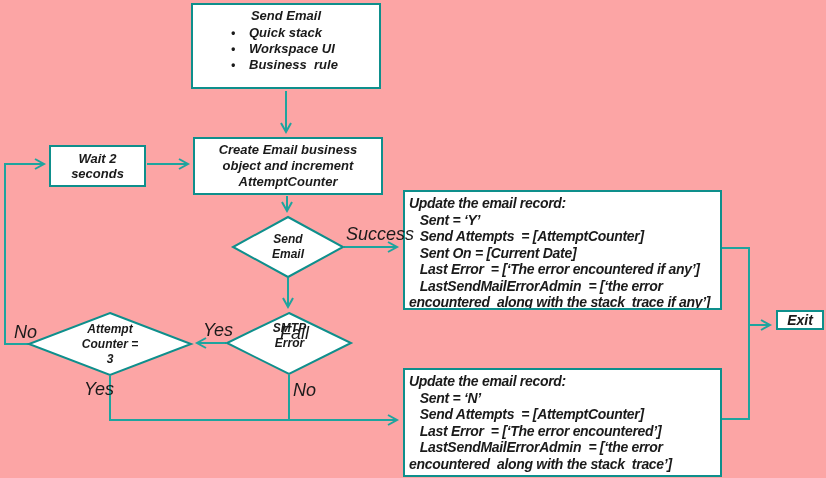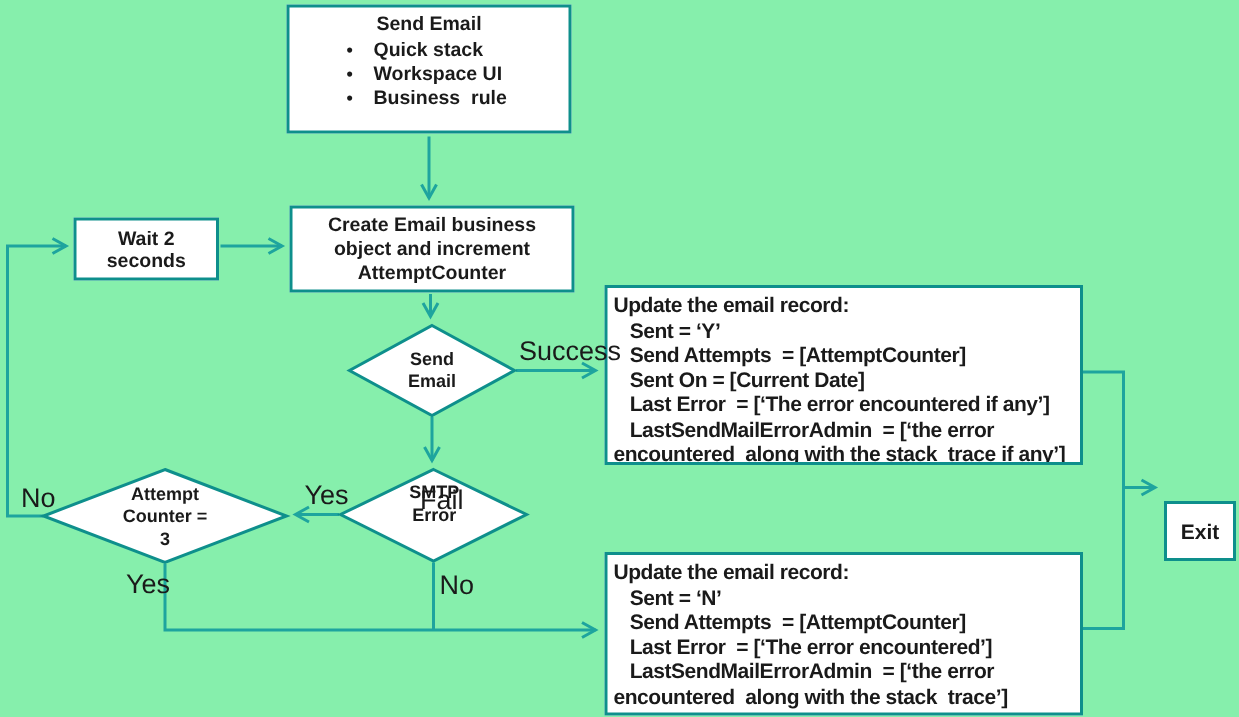"Send Email" .canvas { background: #86efac -> #fca5a5; font-style: none -> italic }
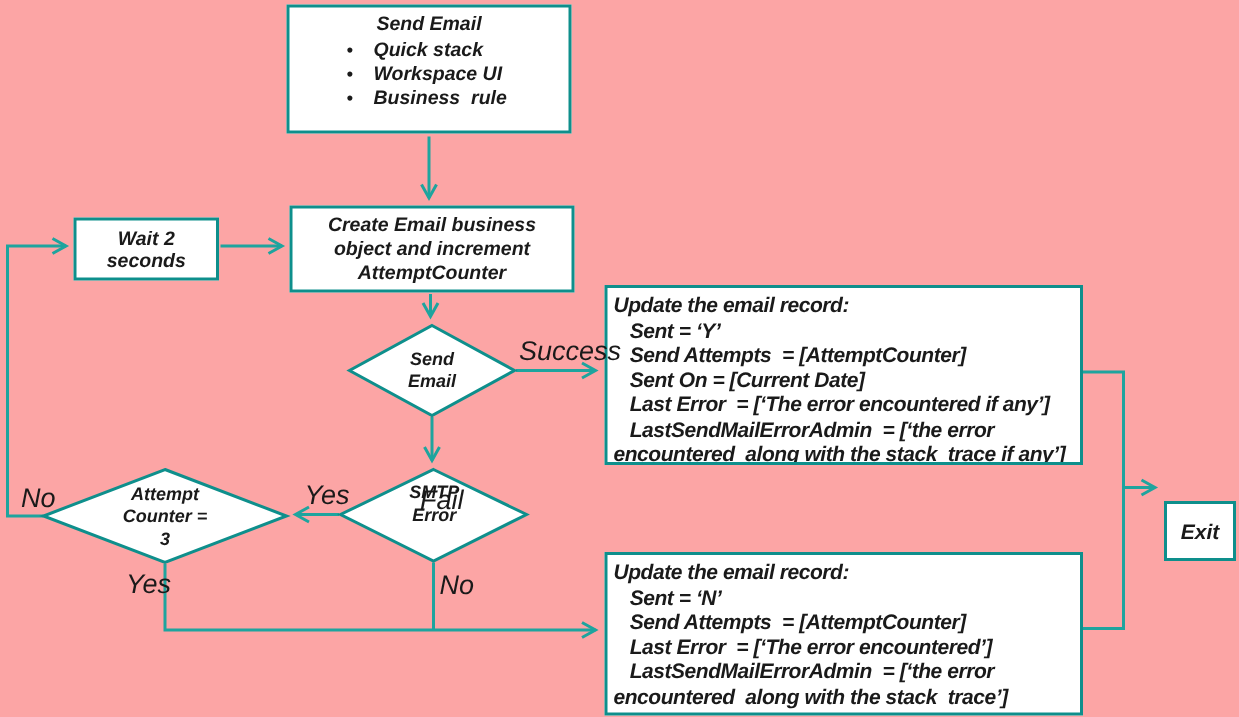"Exit" div.node { height: 40px -> 20px; margin-top: 24px -> none }
